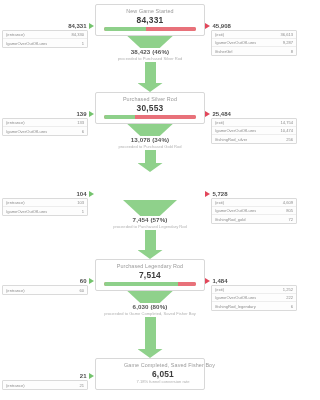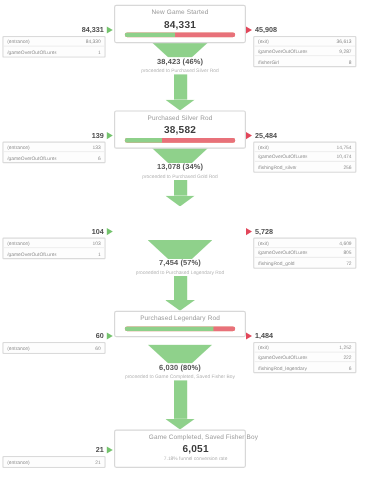"38,582" div.stage-value { text: 38,582 -> 30,553 }
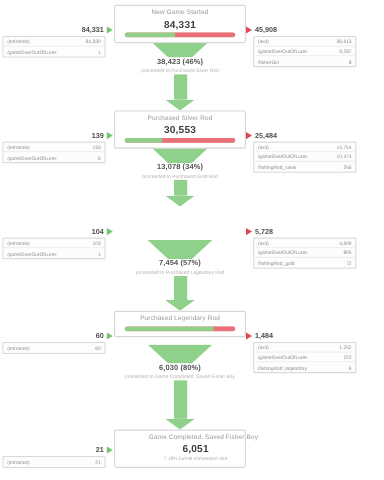"7,514" div.stage-value { html: none -> <div>7,514</div> }
